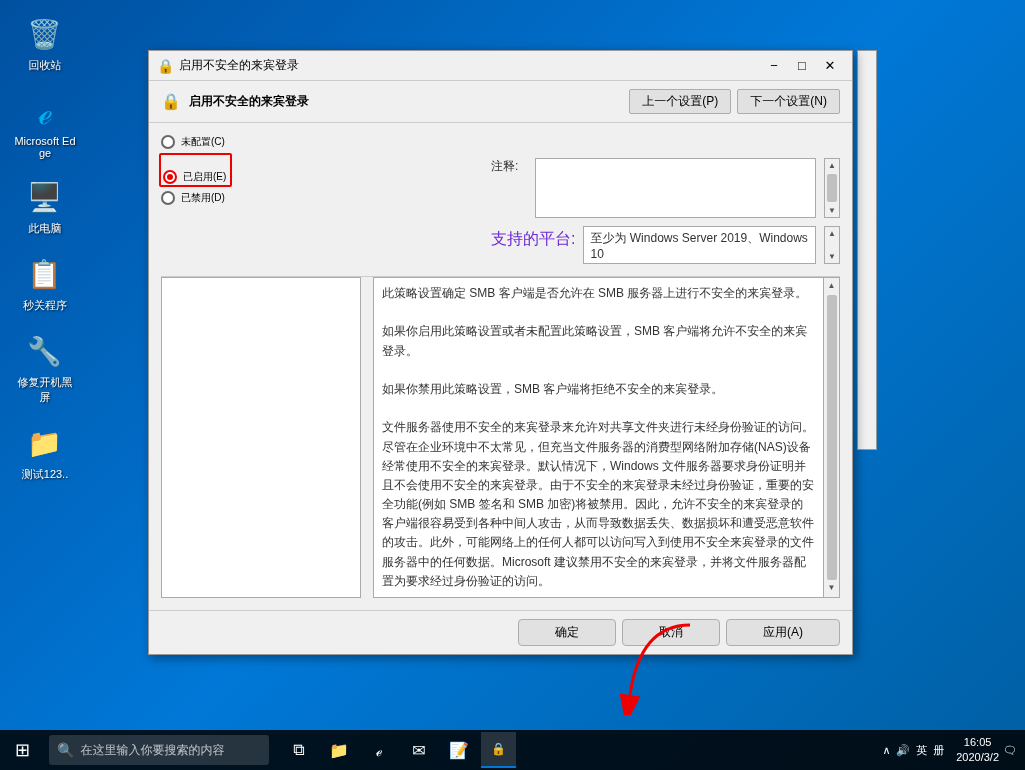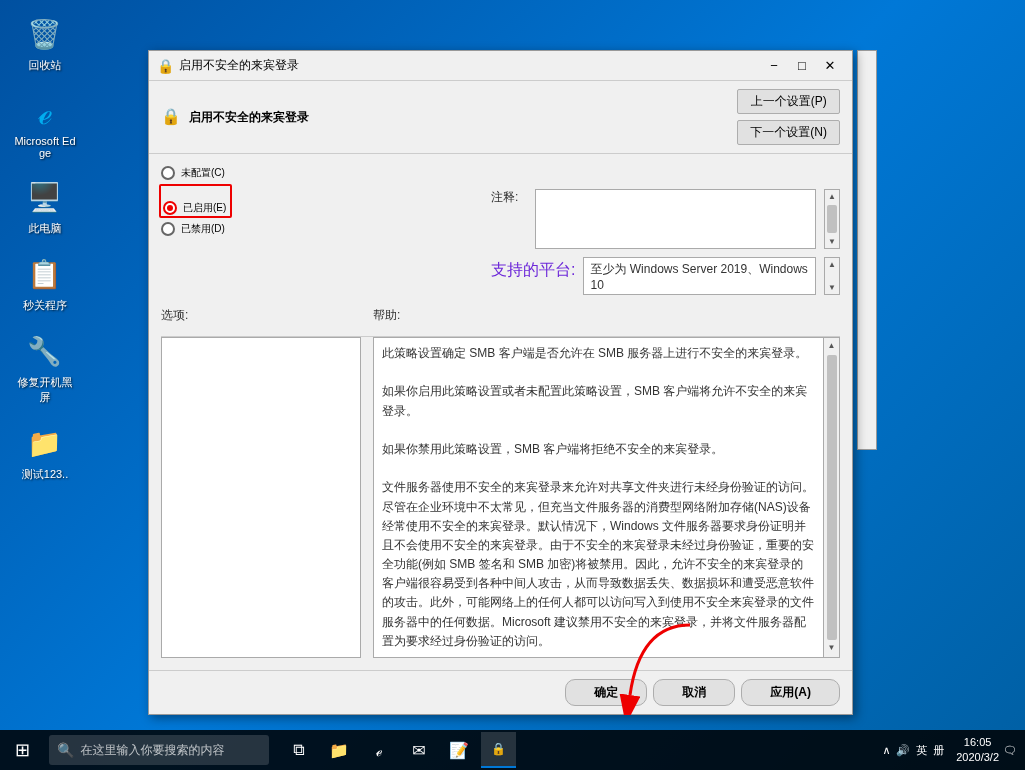"上一个设置(P)" .policy-nav-btns { flex-direction: column -> none }
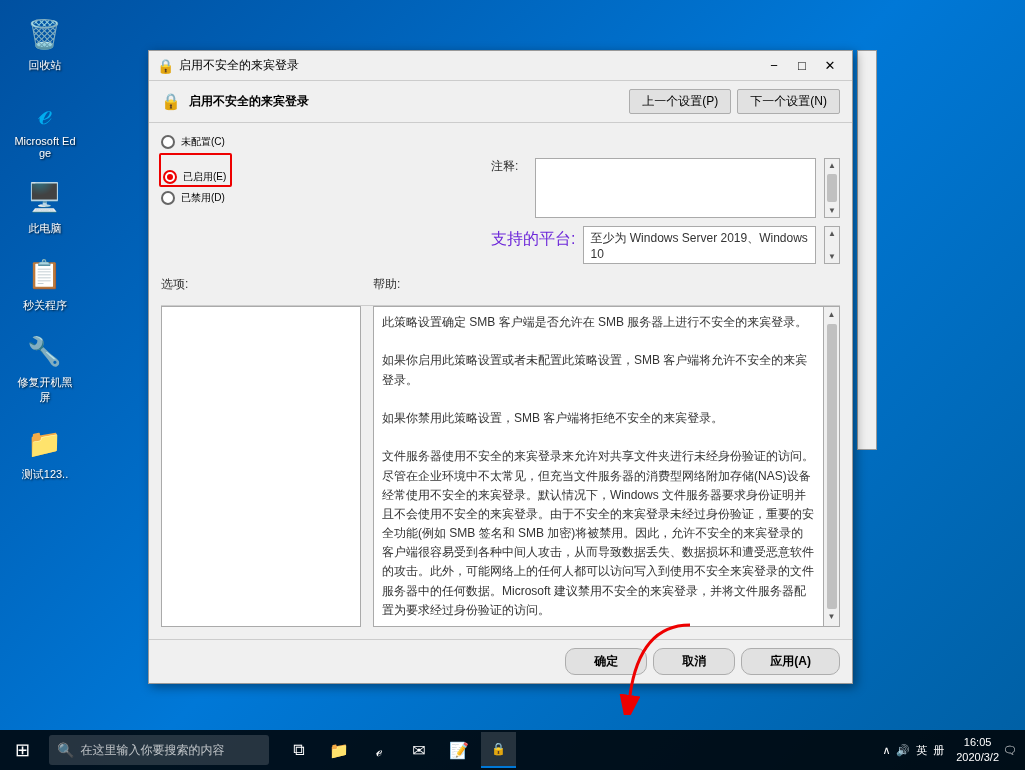"选项:" div.section-labels { html: <div> <div>选项:</div> <div>帮助:</div> </div> -> none }
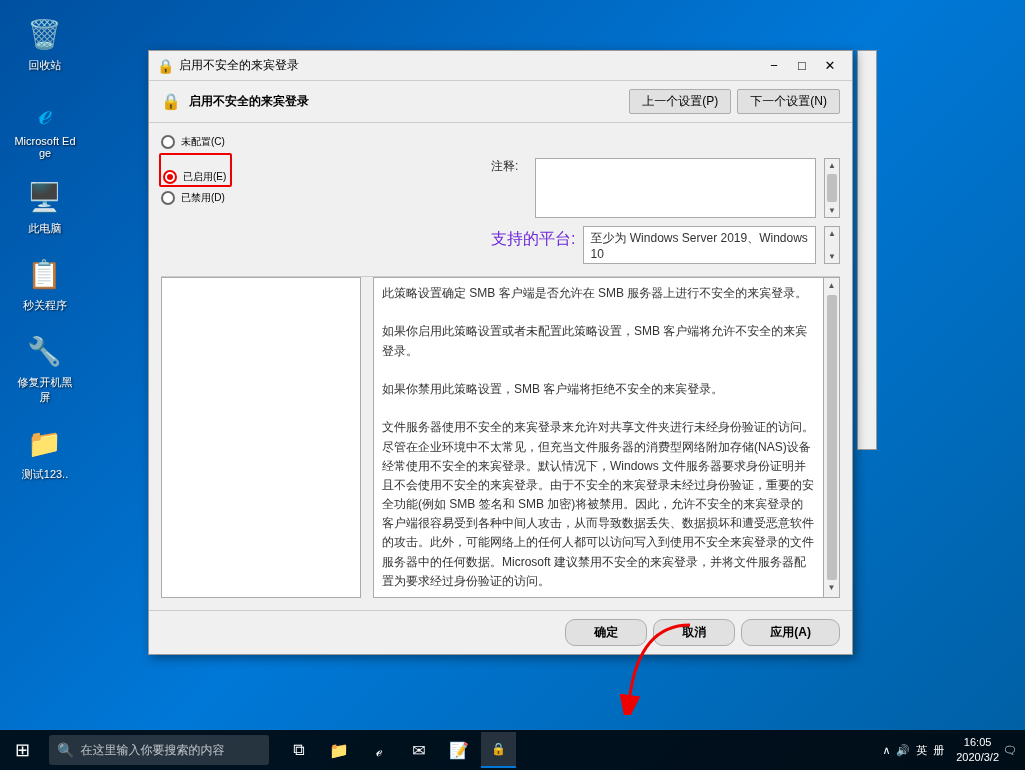"确定" .footer-btn { border-radius: 10px -> 4px; font-weight: bold -> none; padding: 4px 28px -> 4px 36px }
